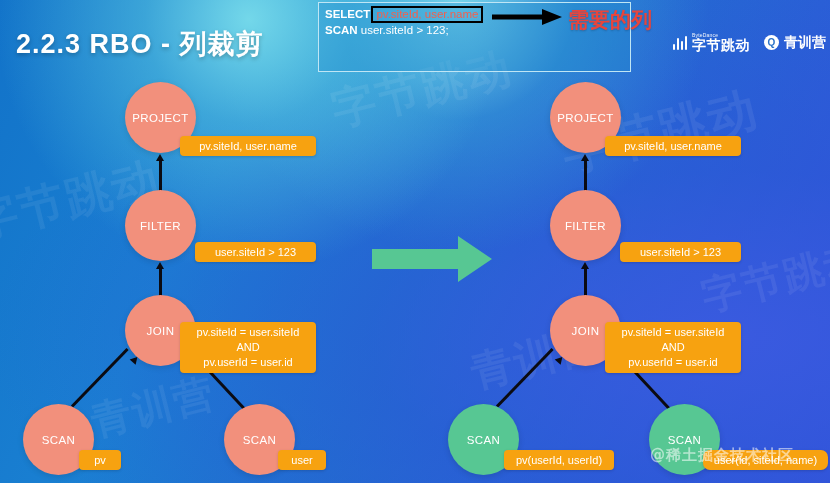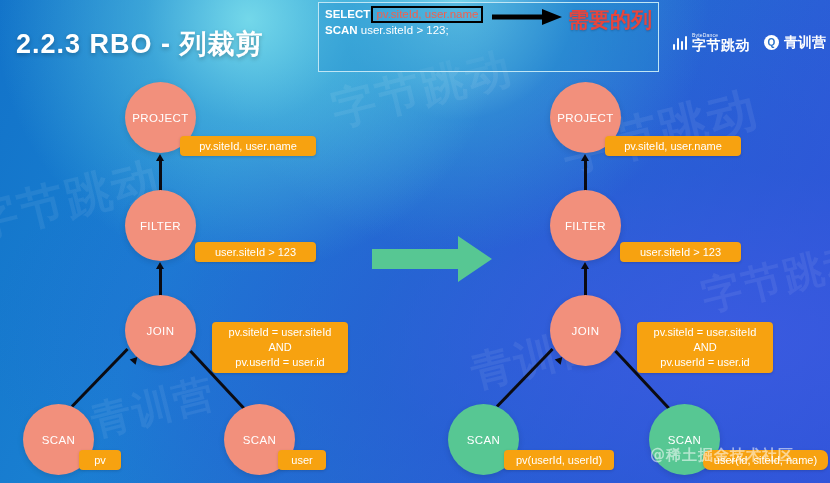"SELECT pv.siteId, user.name" #sqlbox { width: 341px -> 313px }
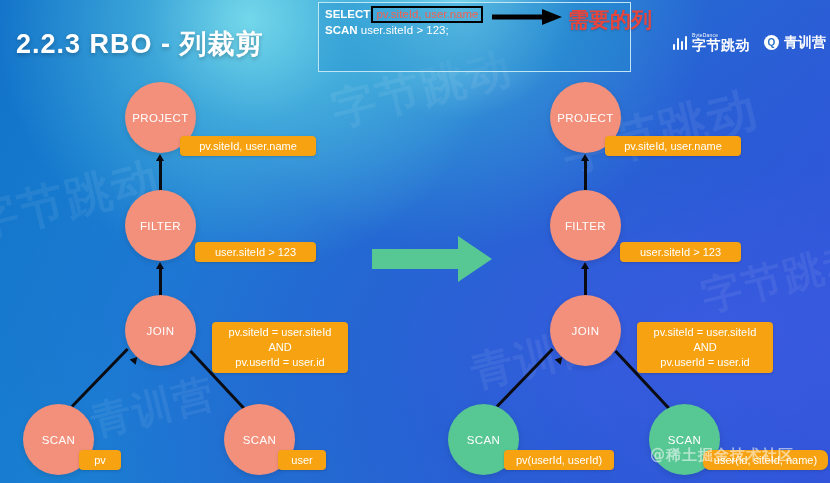"pv.siteId = user.siteId" .tag.multi { margin-left: 32px -> none }
